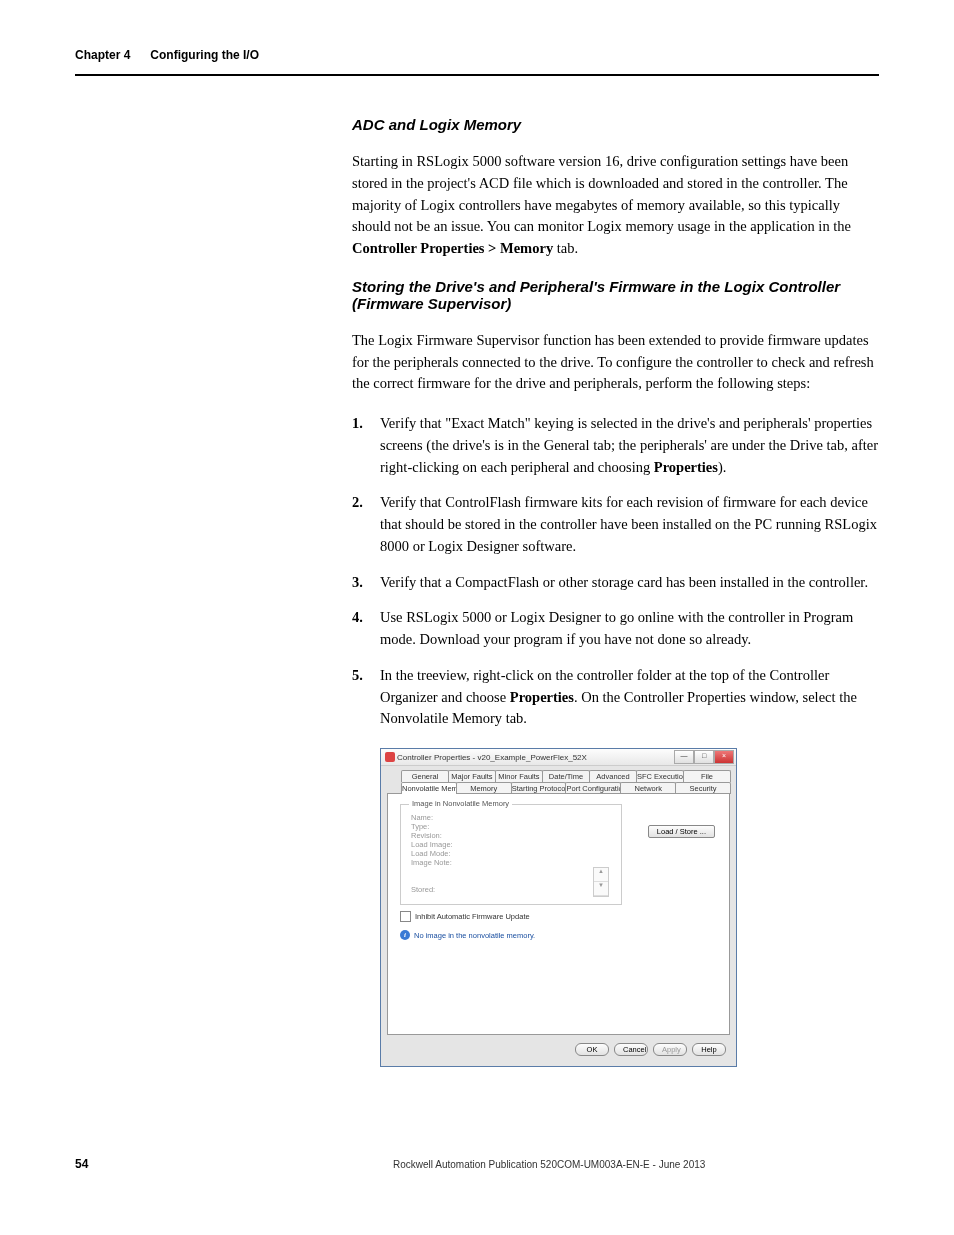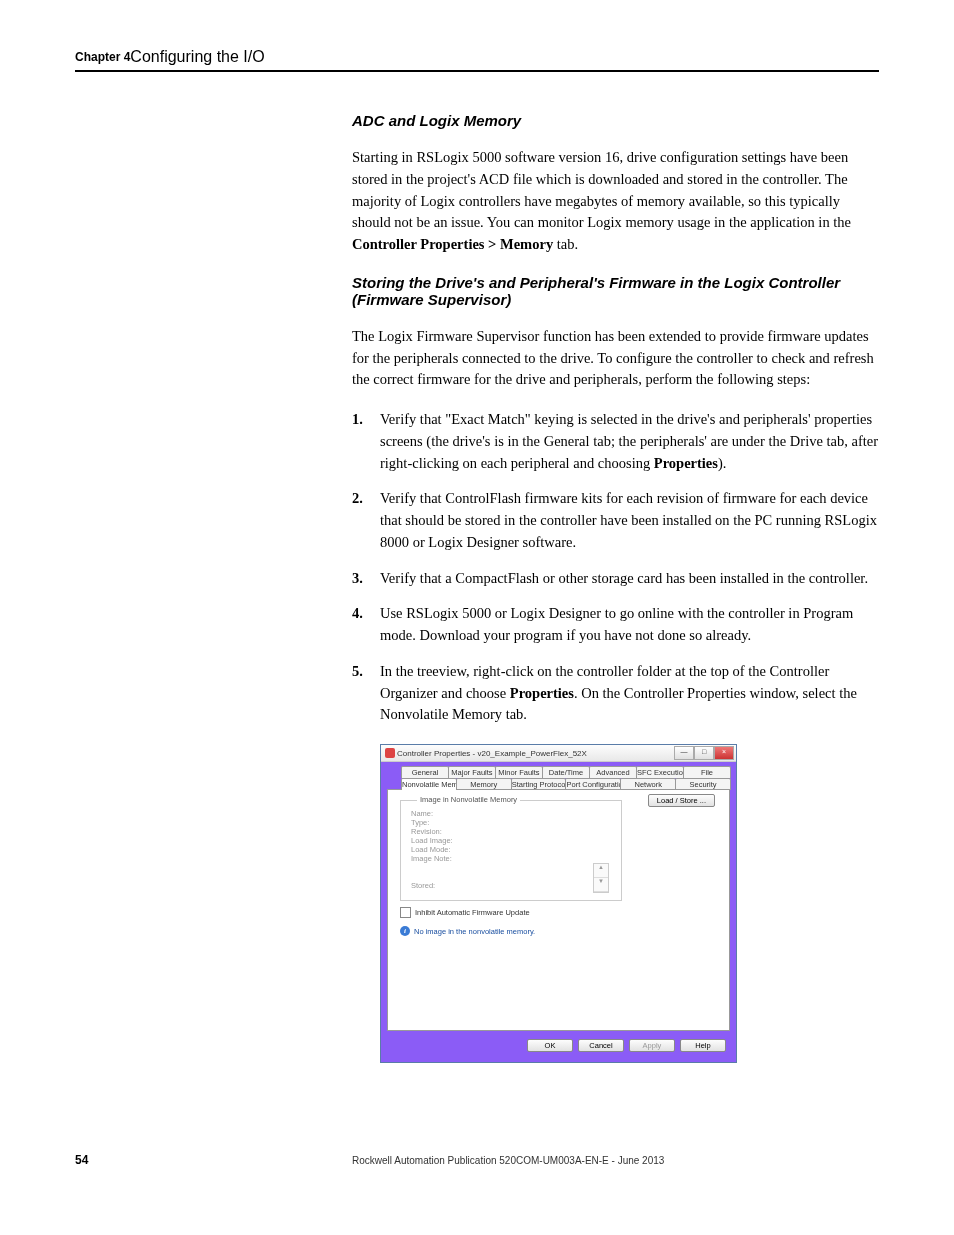"Chapter 4" .header-row { align-items: center -> flex-end; gap: none -> 20px; margin-bottom: 4px -> 12px }
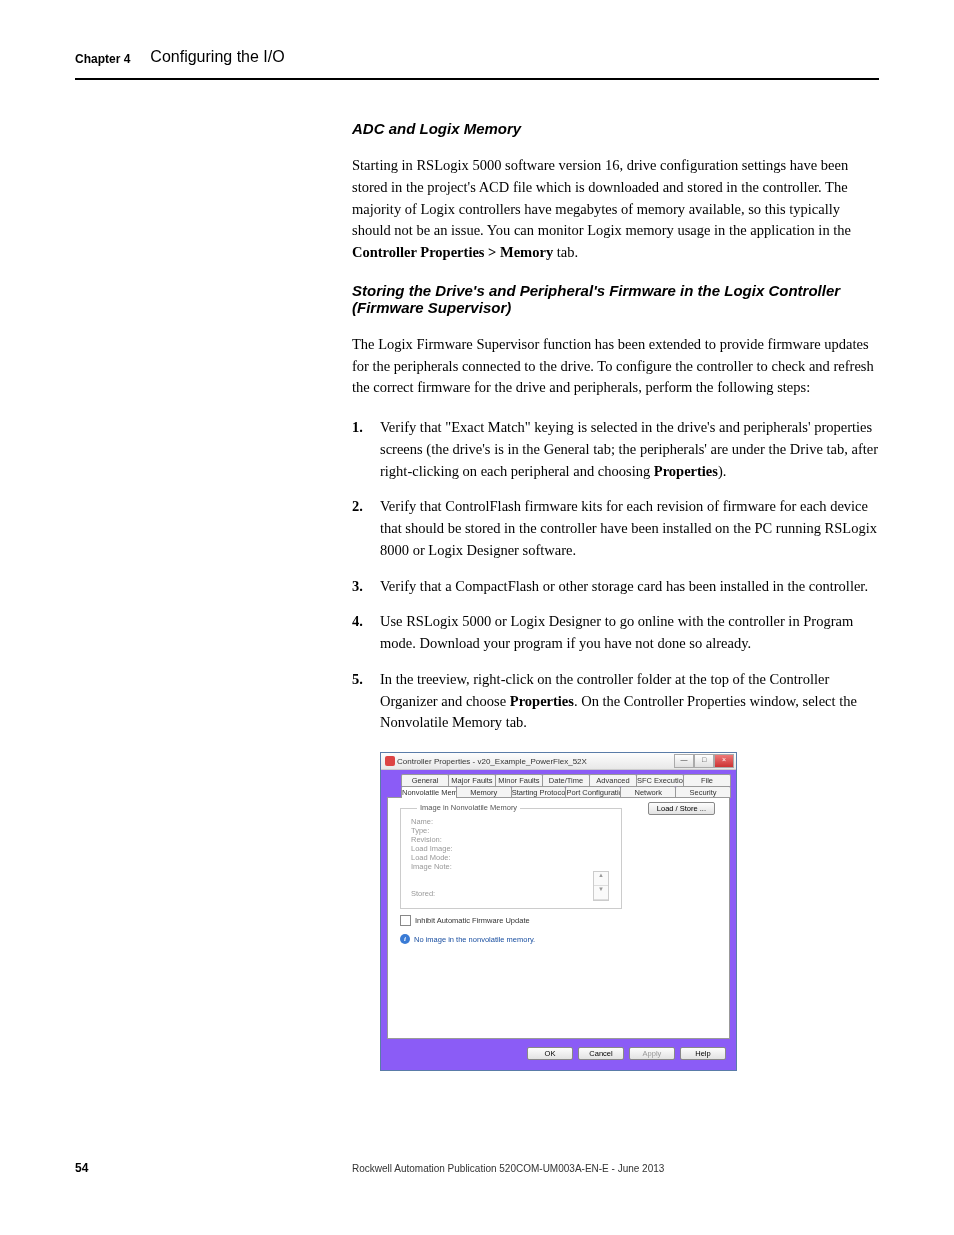"Configuring the I/O" .chapter-title { font-size: 16px -> 12px; font-weight: none -> bold }
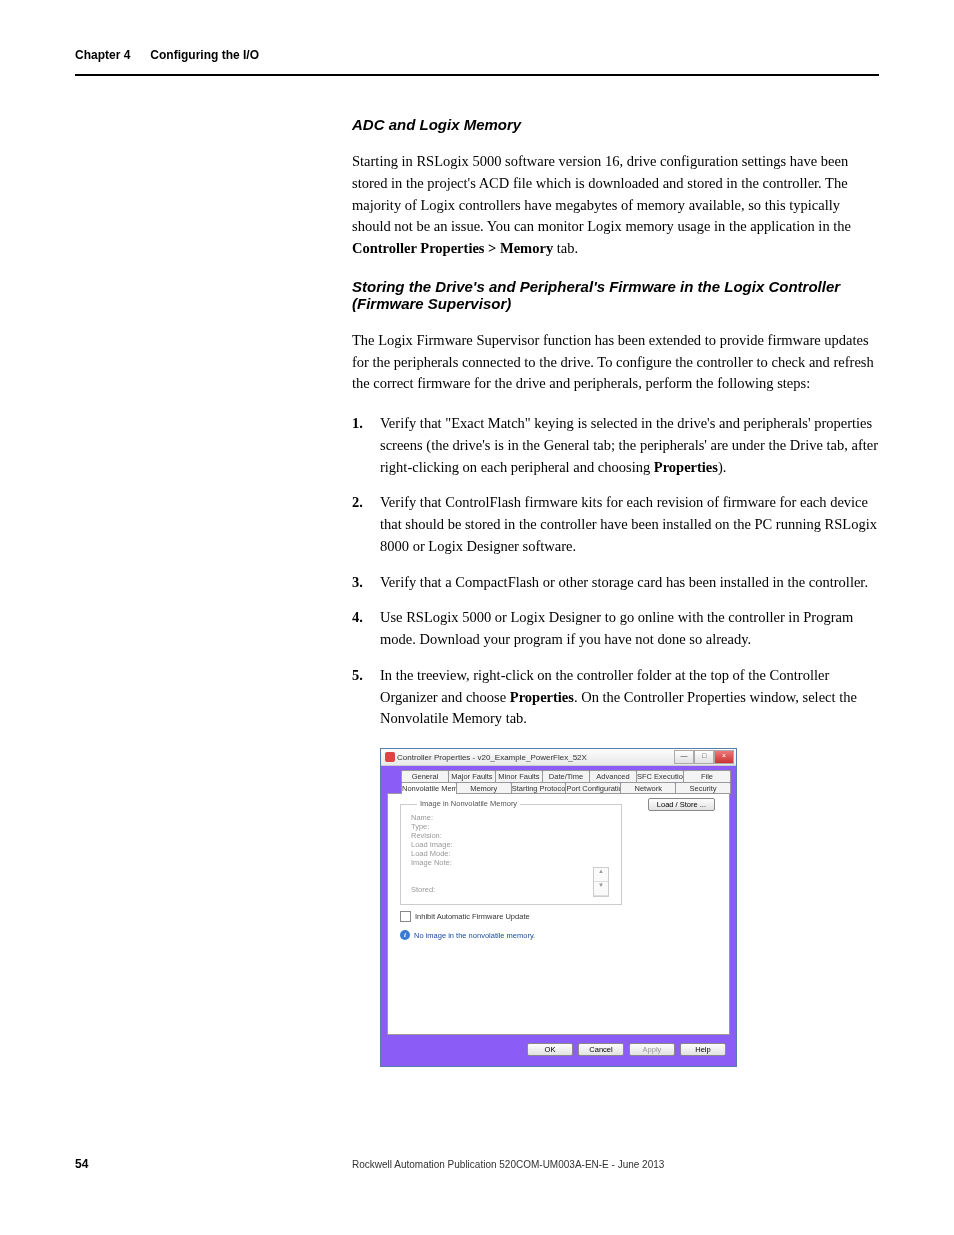"Controller Properties -" .dialog { background: #8b5cf6 -> #e5e5e5 }
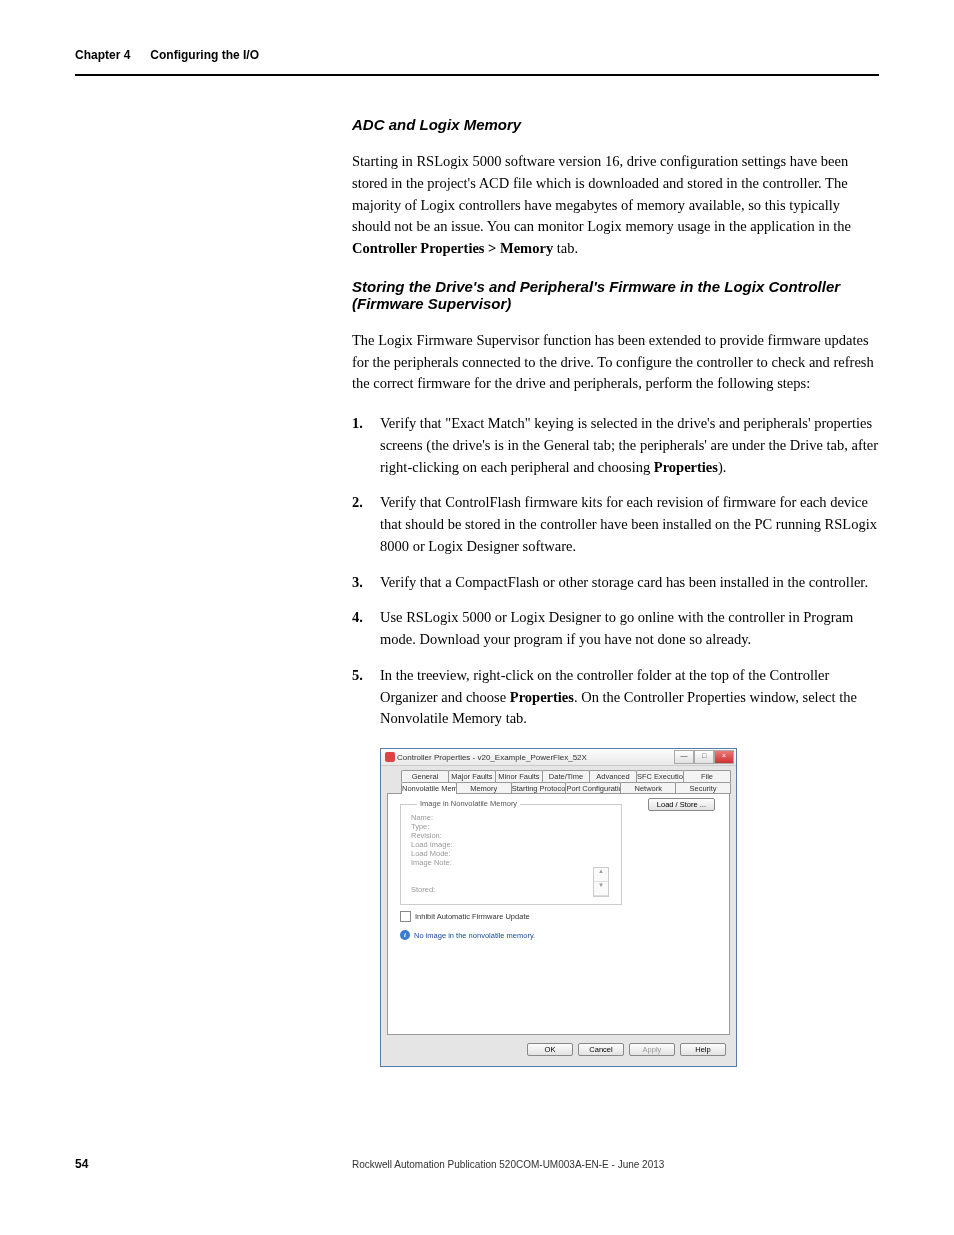"Image in Nonvolatile Memory" .fieldset-legend { left: 16px -> 8px }
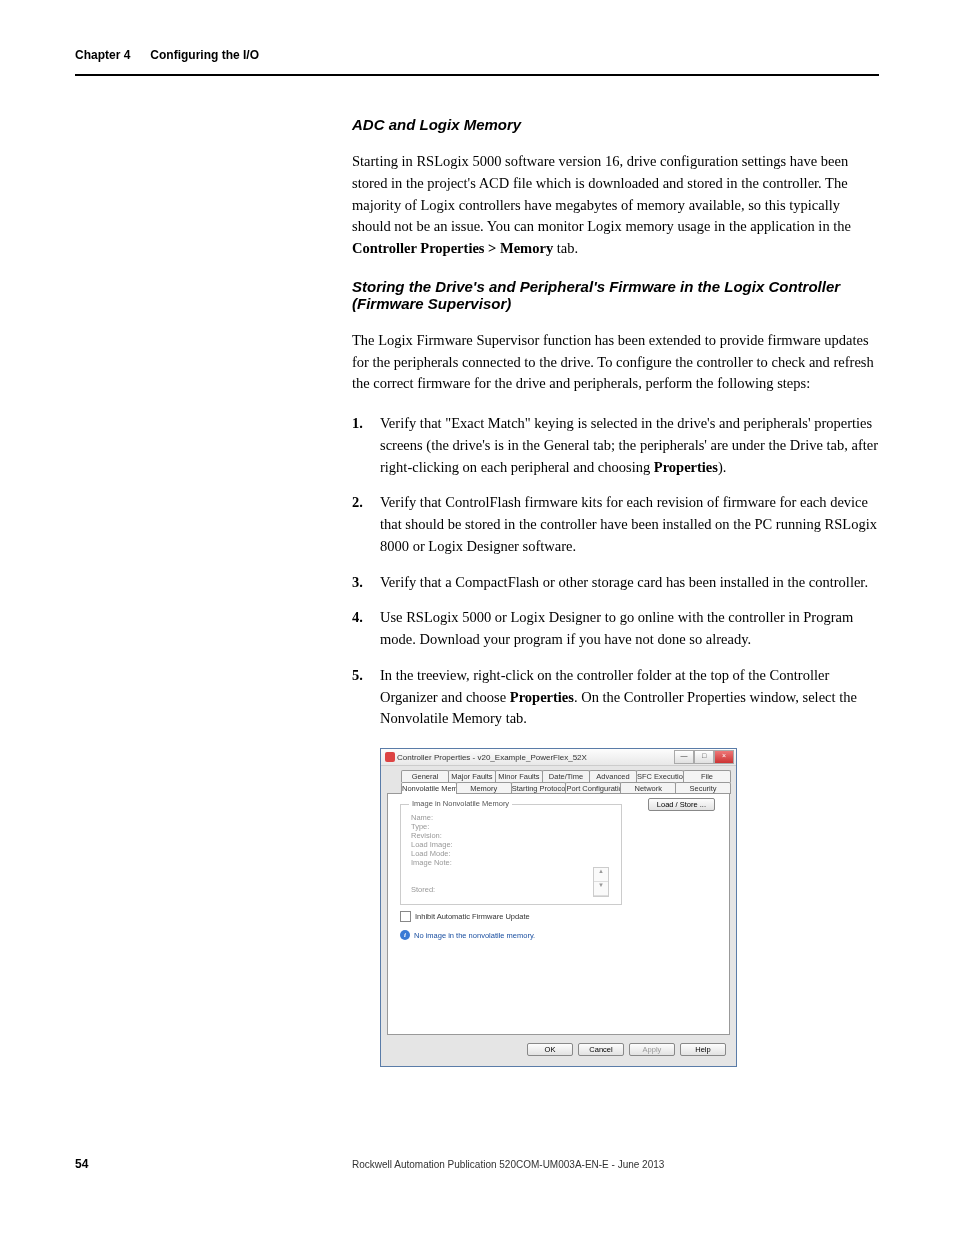"Load / Store ..." .loadstore { top: 4px -> 31px }
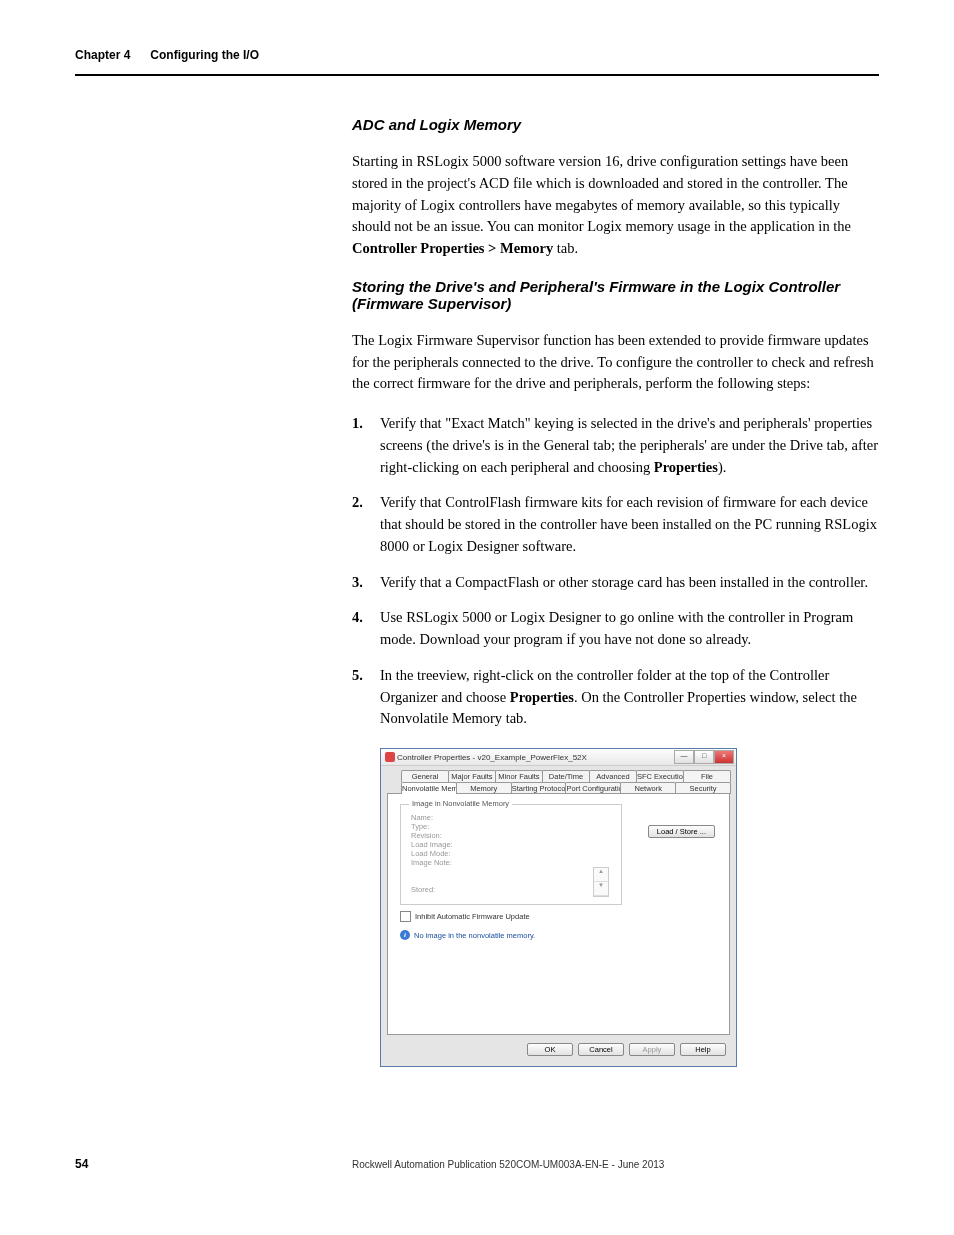"OK" .dlg-footer .dlg-button { border-radius: none -> 6px; width: 46px -> 34px }
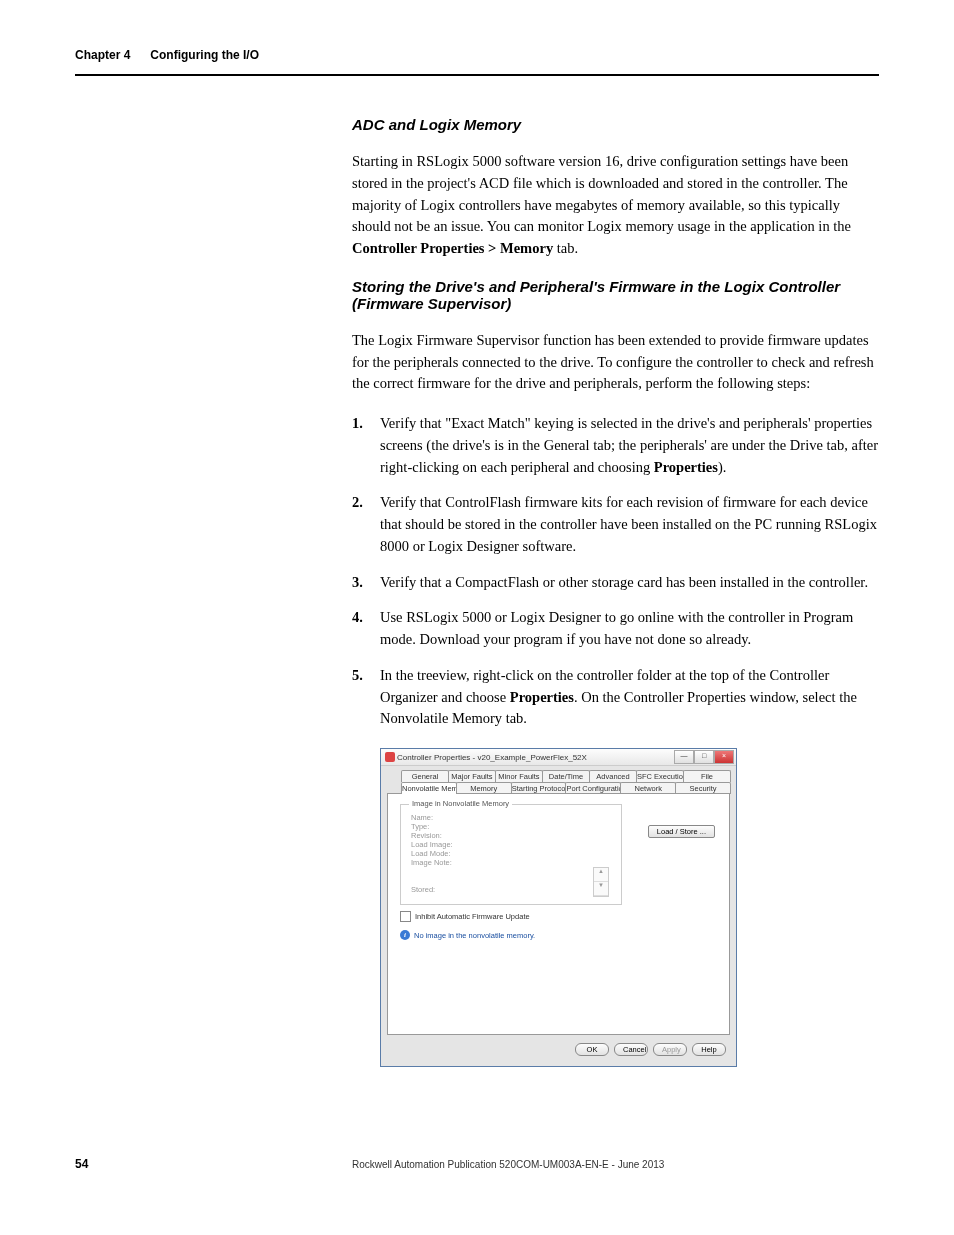"54" .page-footer { gap: none -> 41px }
